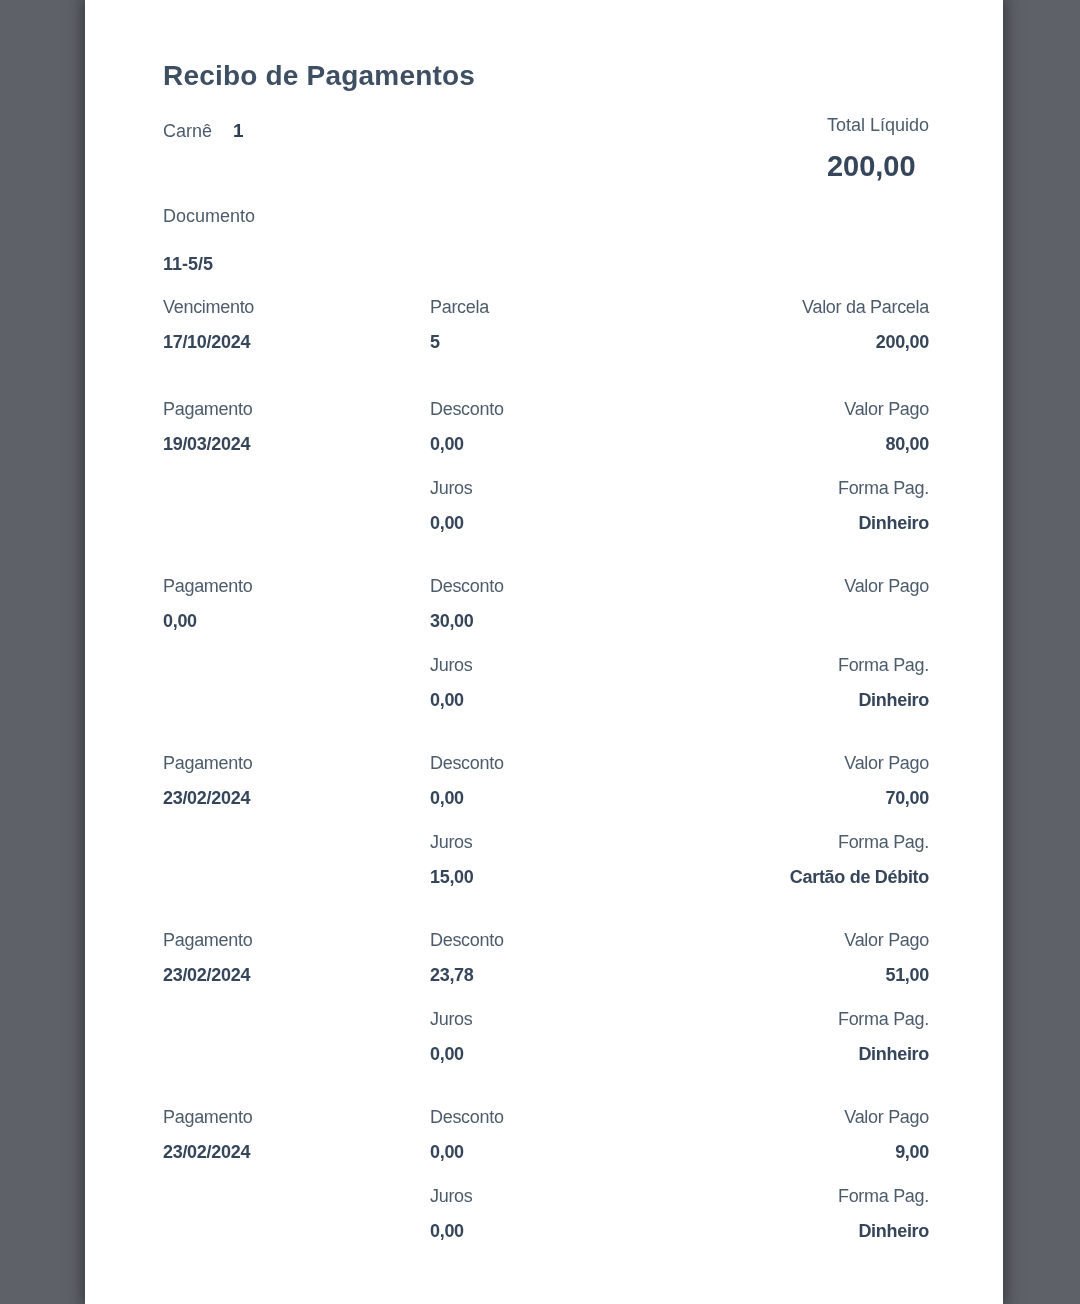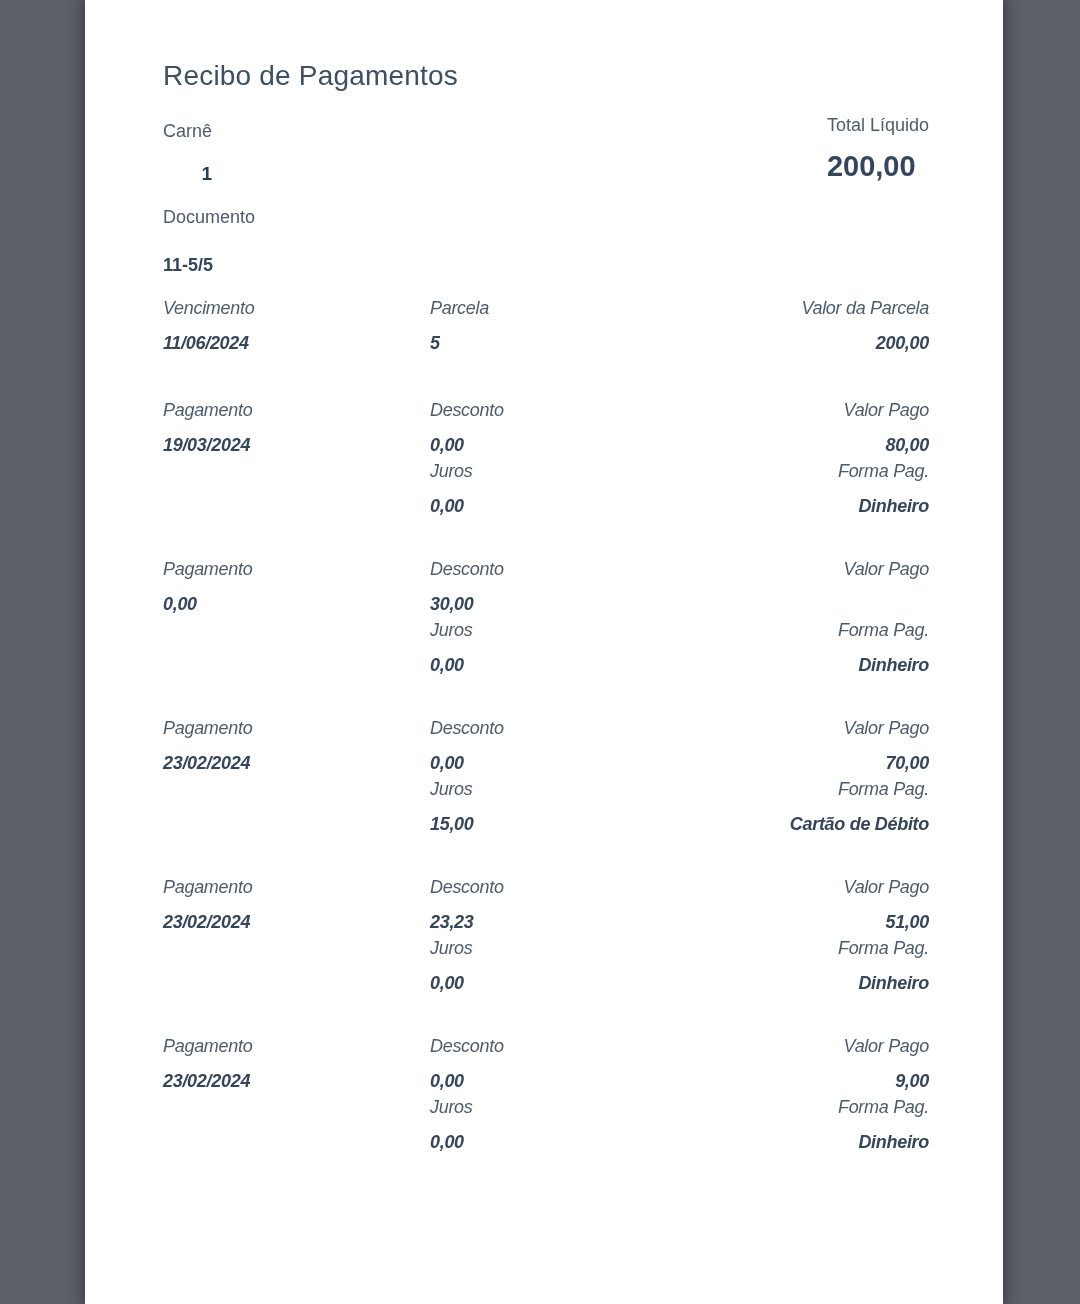"Recibo de Pagamentos" .page-title { font-weight: normal -> bold }
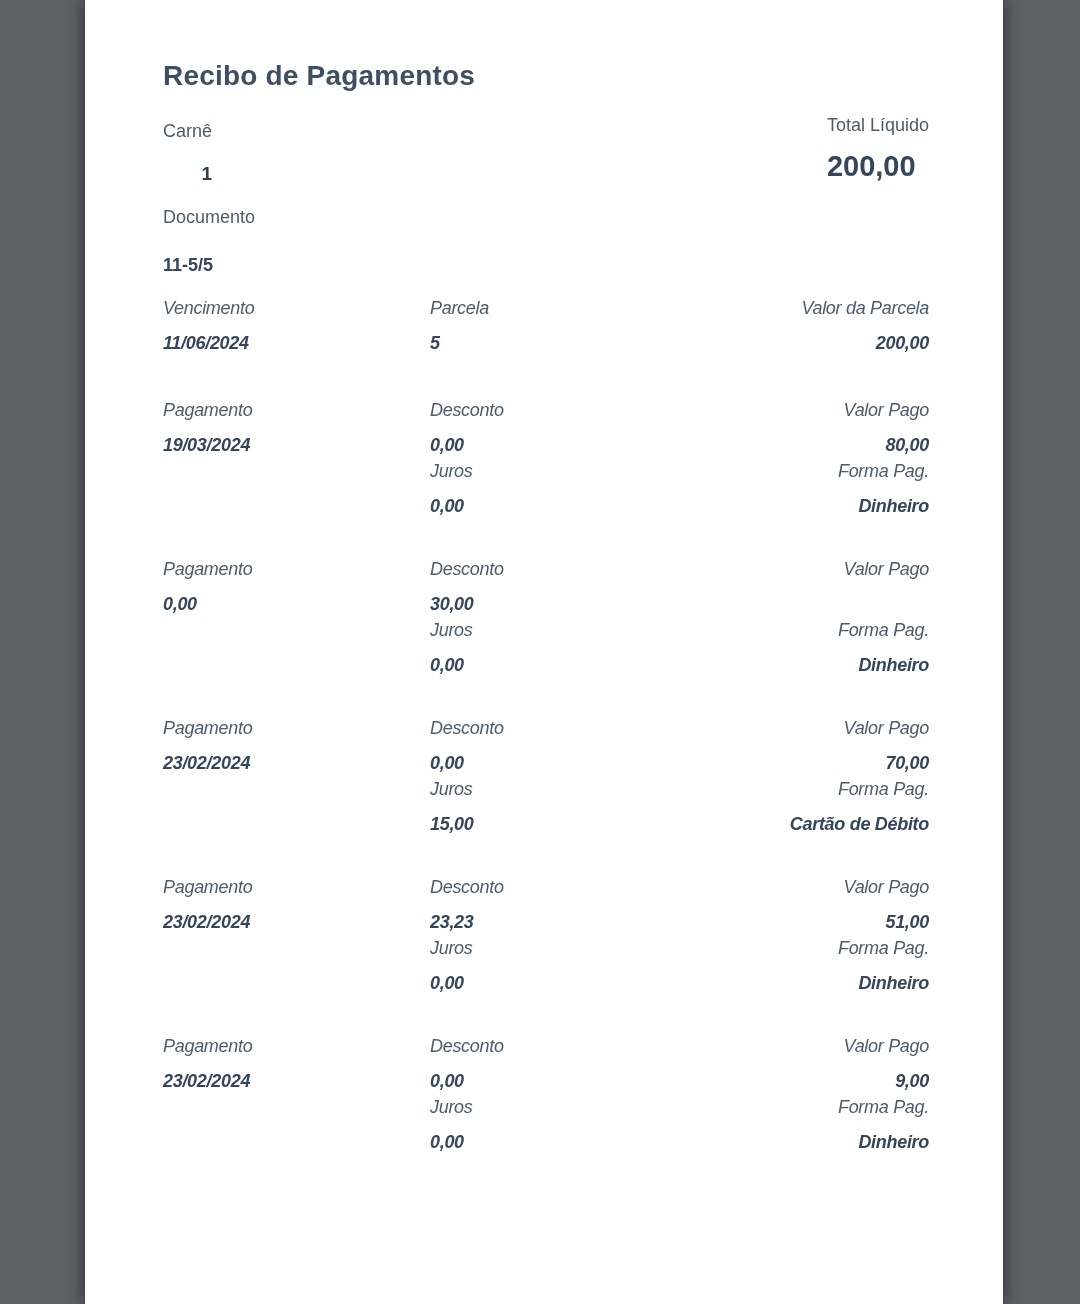"Carnê" .carne-field { align-items: flex-end -> center; flex-direction: column -> none }
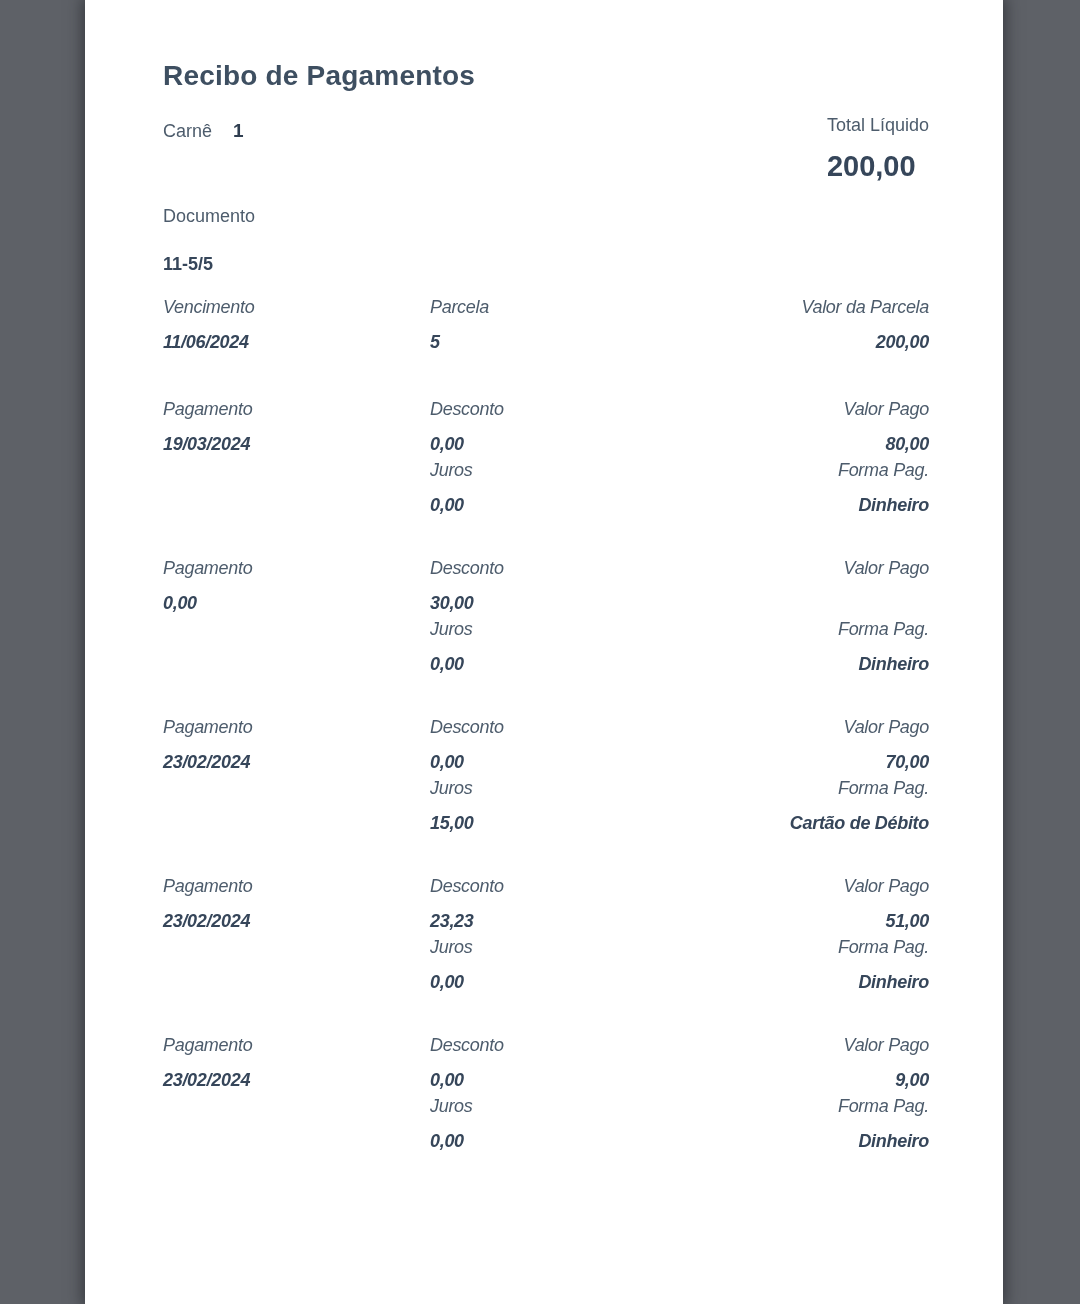"Vencimento" .grid-line { font-style: italic -> none }
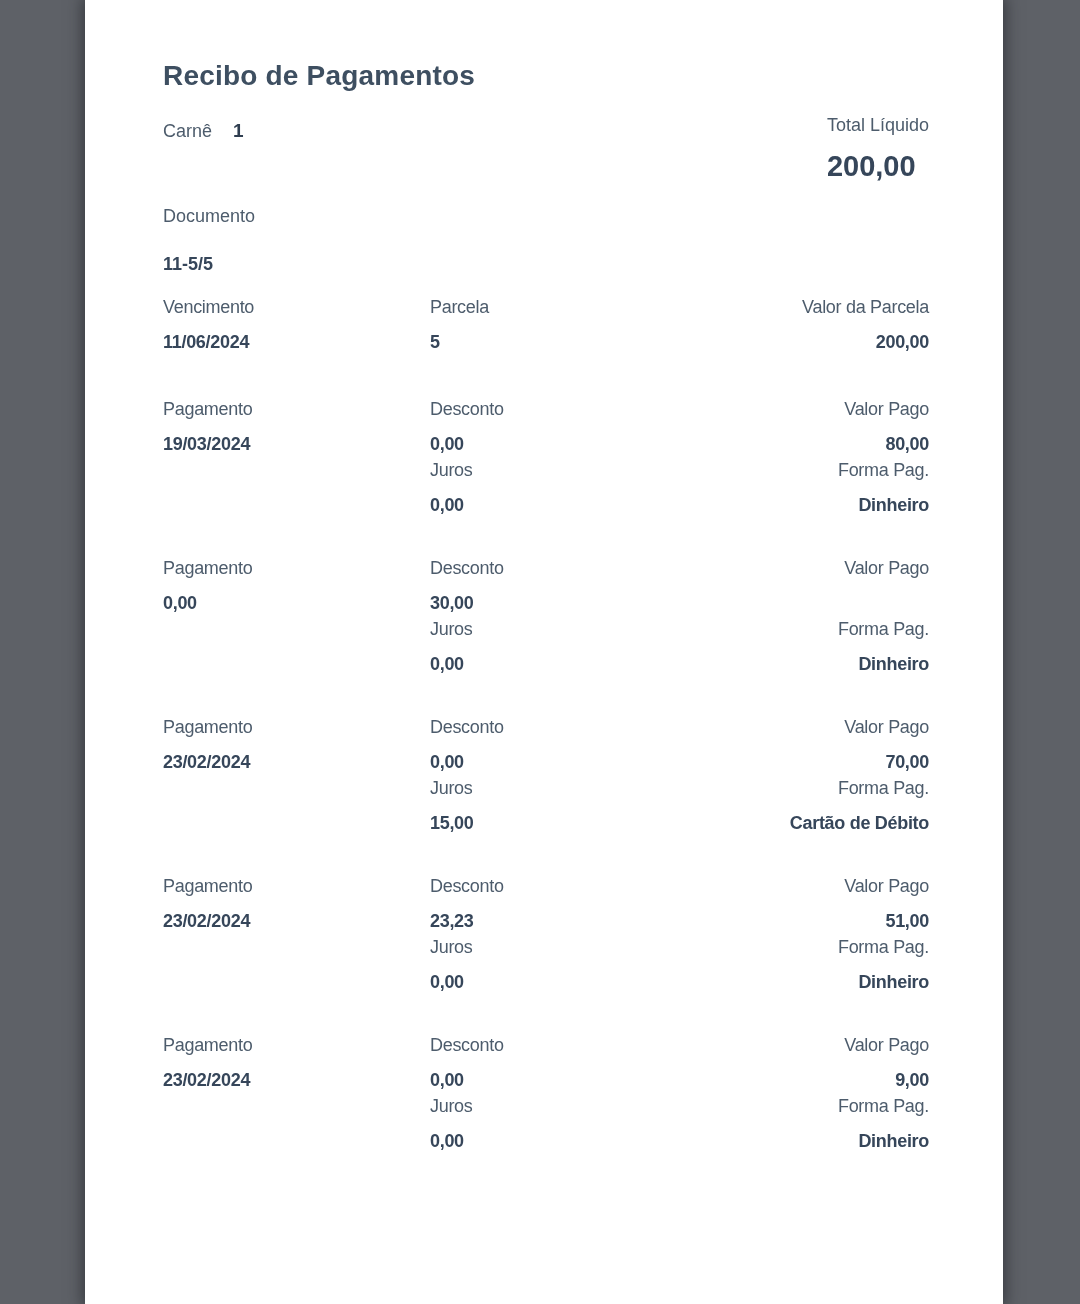"11/06/2024" div.val { text: 11/06/2024 -> 17/10/2024 }
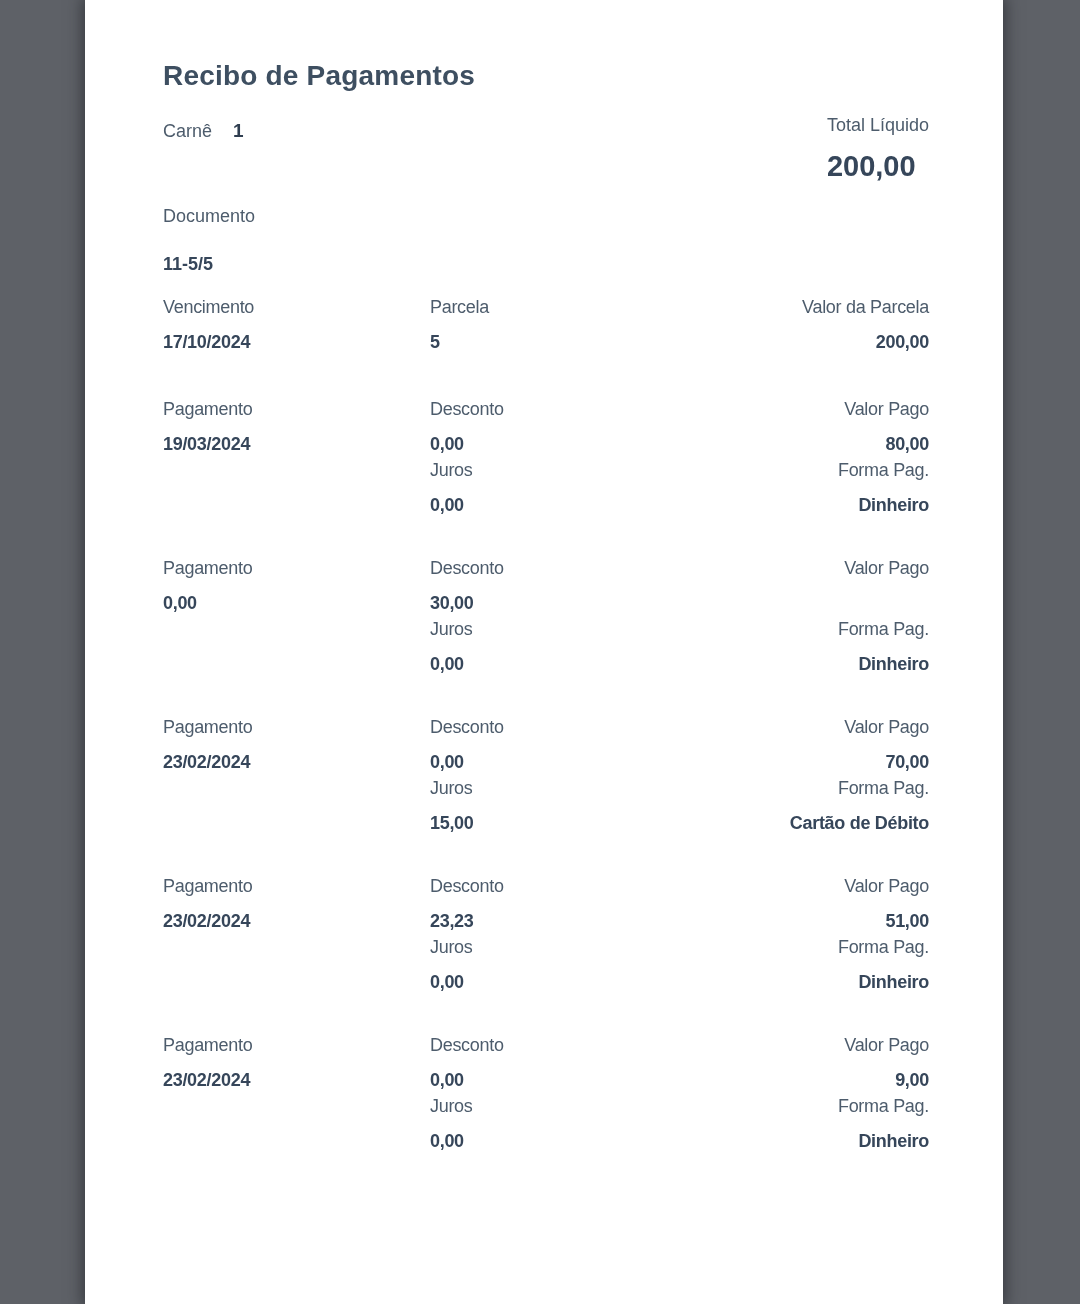"Juros" .line-sublabels { margin-top: 4px -> 22px }
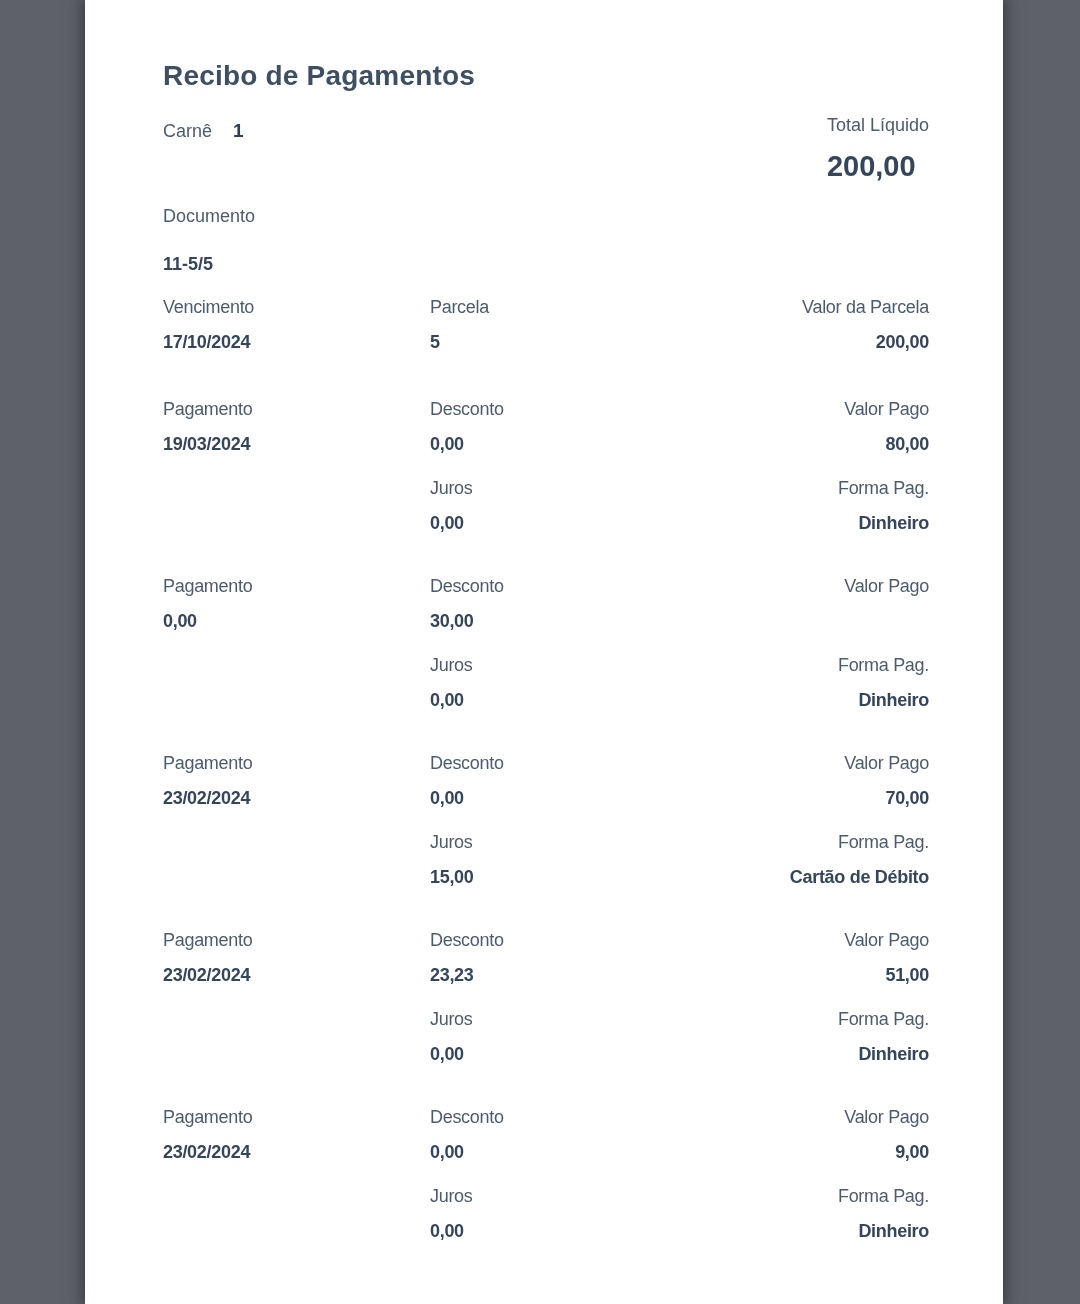"23,23" div.val { text: 23,23 -> 23,78 }
